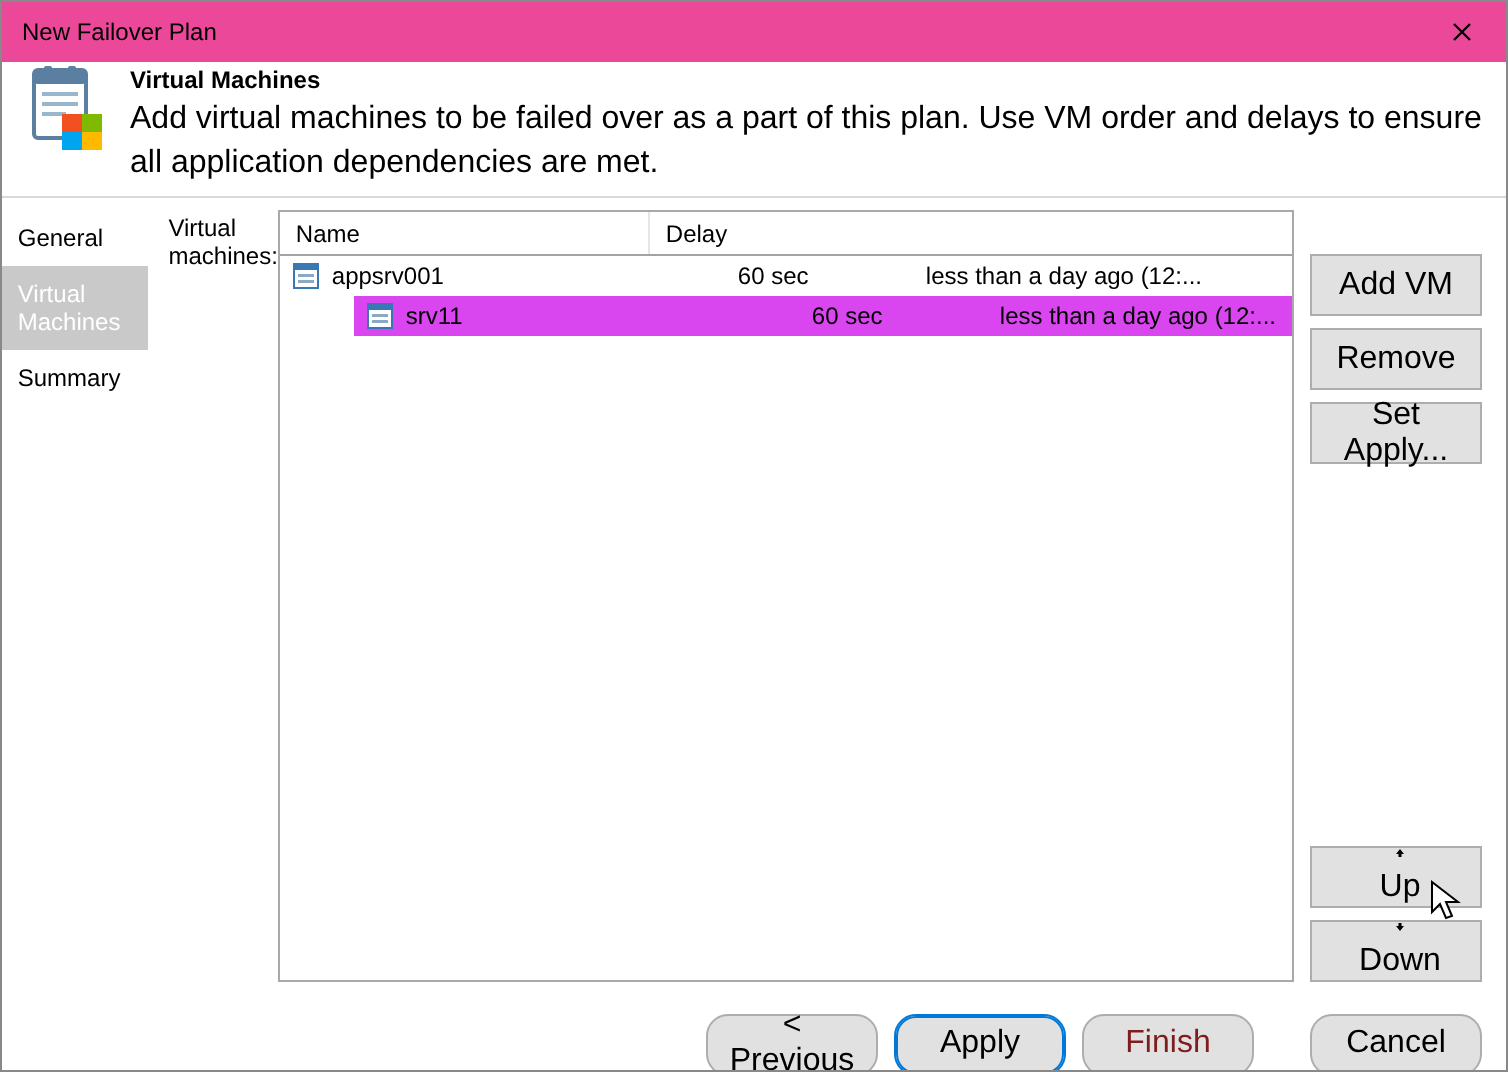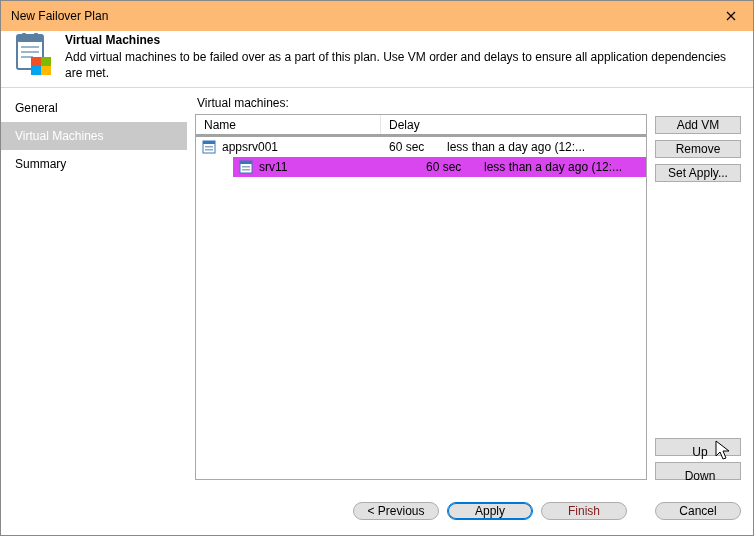"New Failover Plan" .titlebar { background: #fdba74 -> #ec4899 }
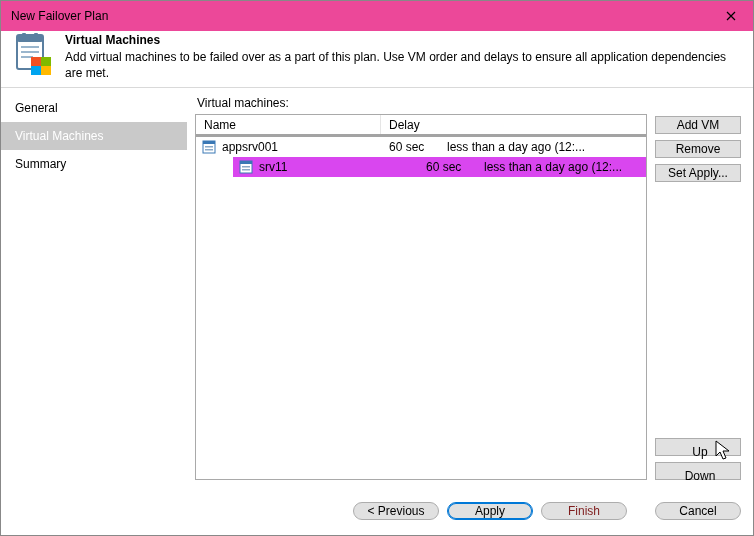"Add virtual machines to be" .header .subheading { font-size: 12px -> 16px }
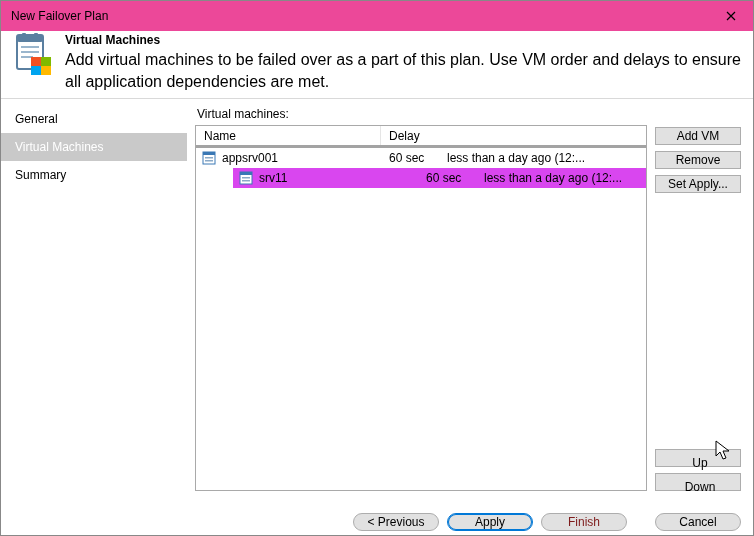"Virtual machines:" .table-area { flex-direction: column -> row }
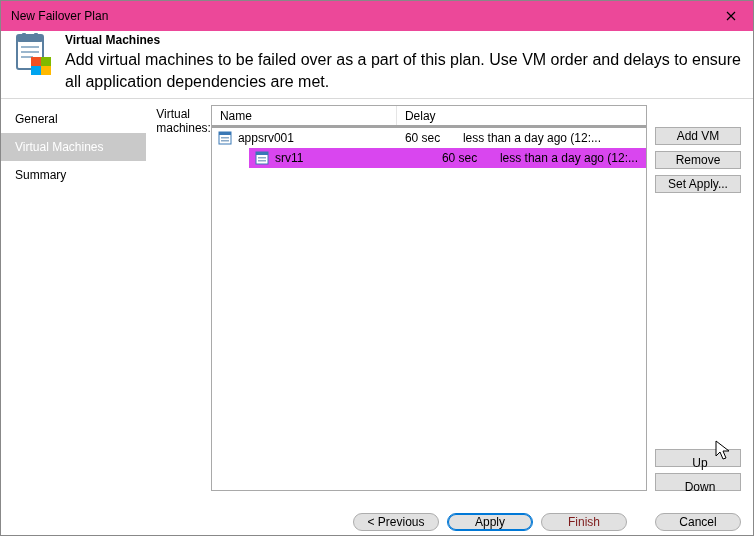"Name" .thead { border-bottom: 3px solid #a3a3a3 -> 1px solid #a3a3a3 }
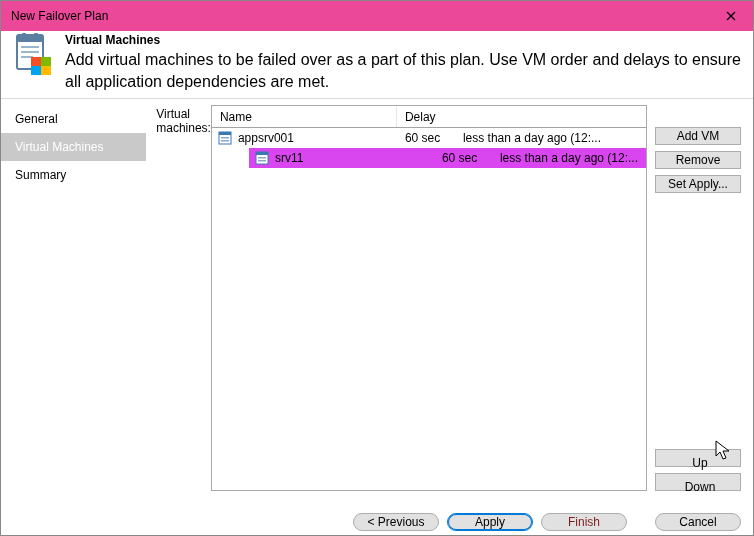"appsrv001" .tr { gap: none -> 36px }
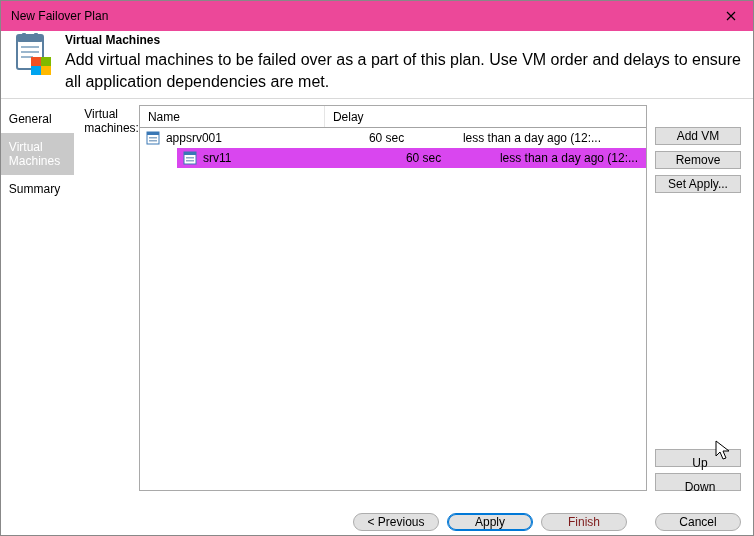"Add VM" .btn { font-size: 12px -> 16px; height: 18px -> 31px }
